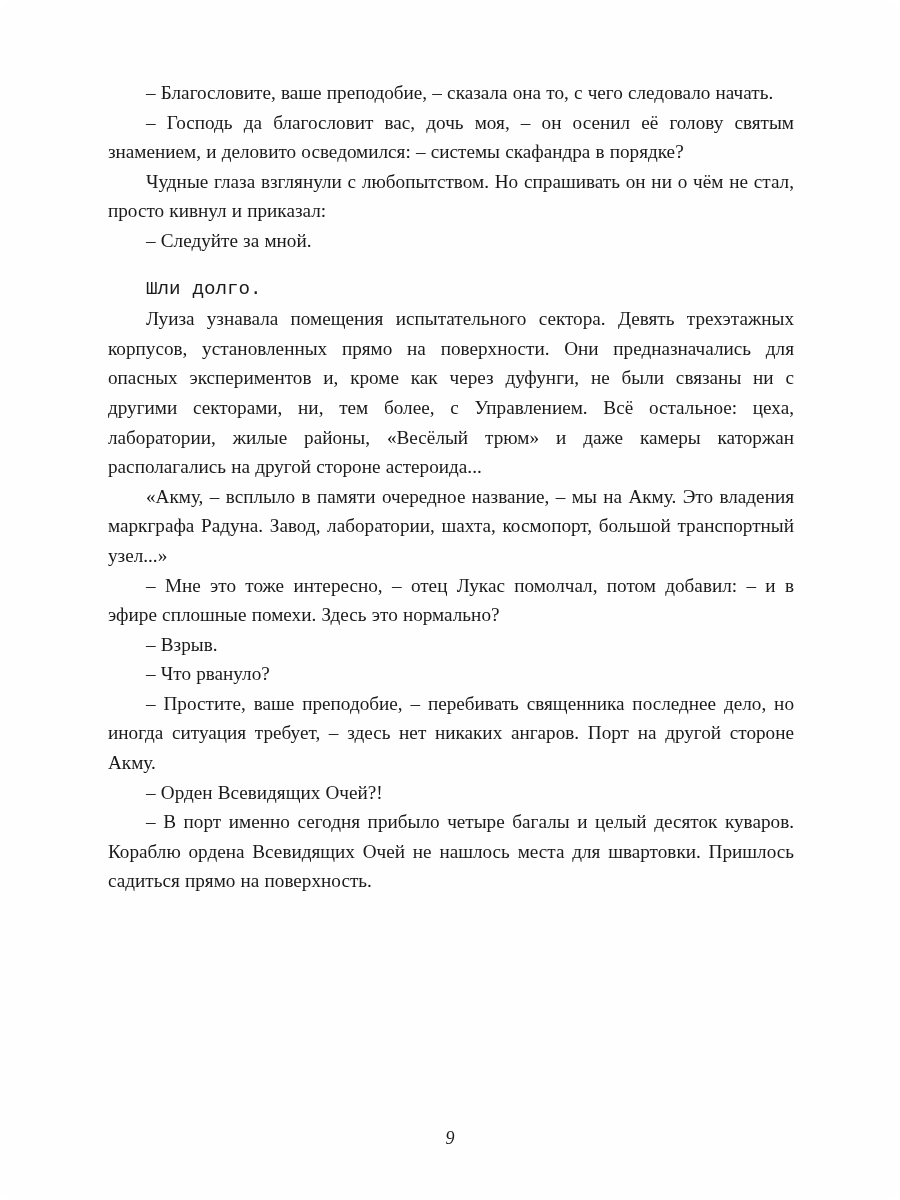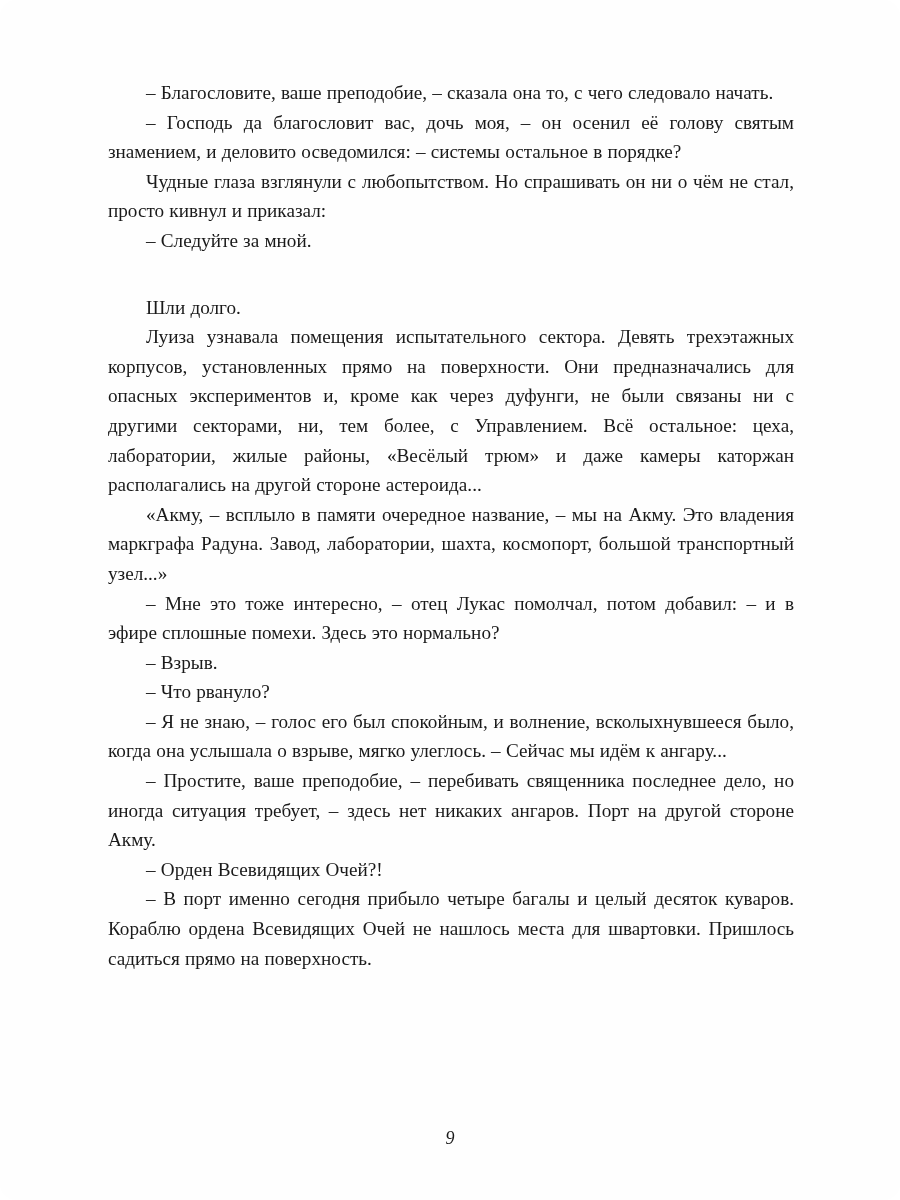"– Господь да благословит вас," p.para { text: остальное -> скафандра }
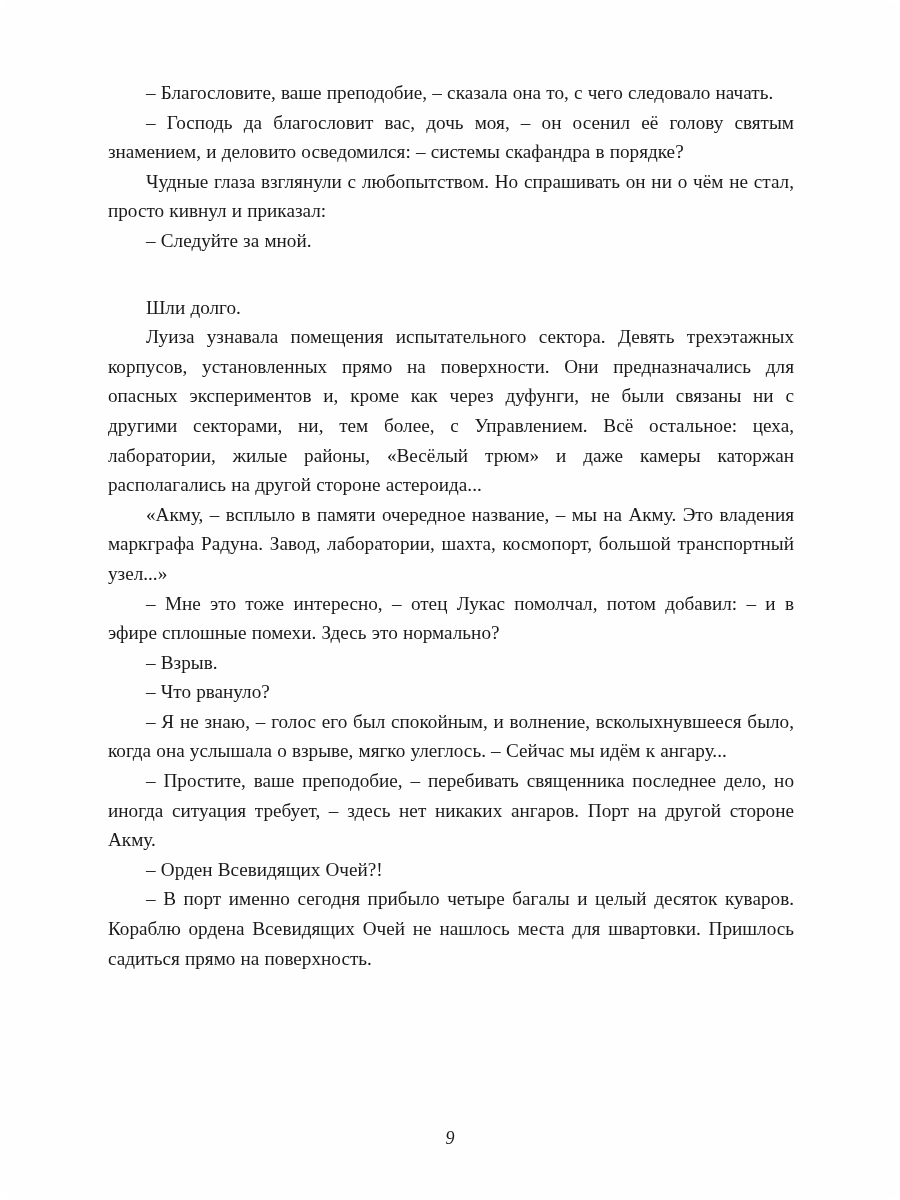"Шли долго." p.gap { font-family: none -> Liberation Mono, monospace; margin-top: 37px -> 19px }
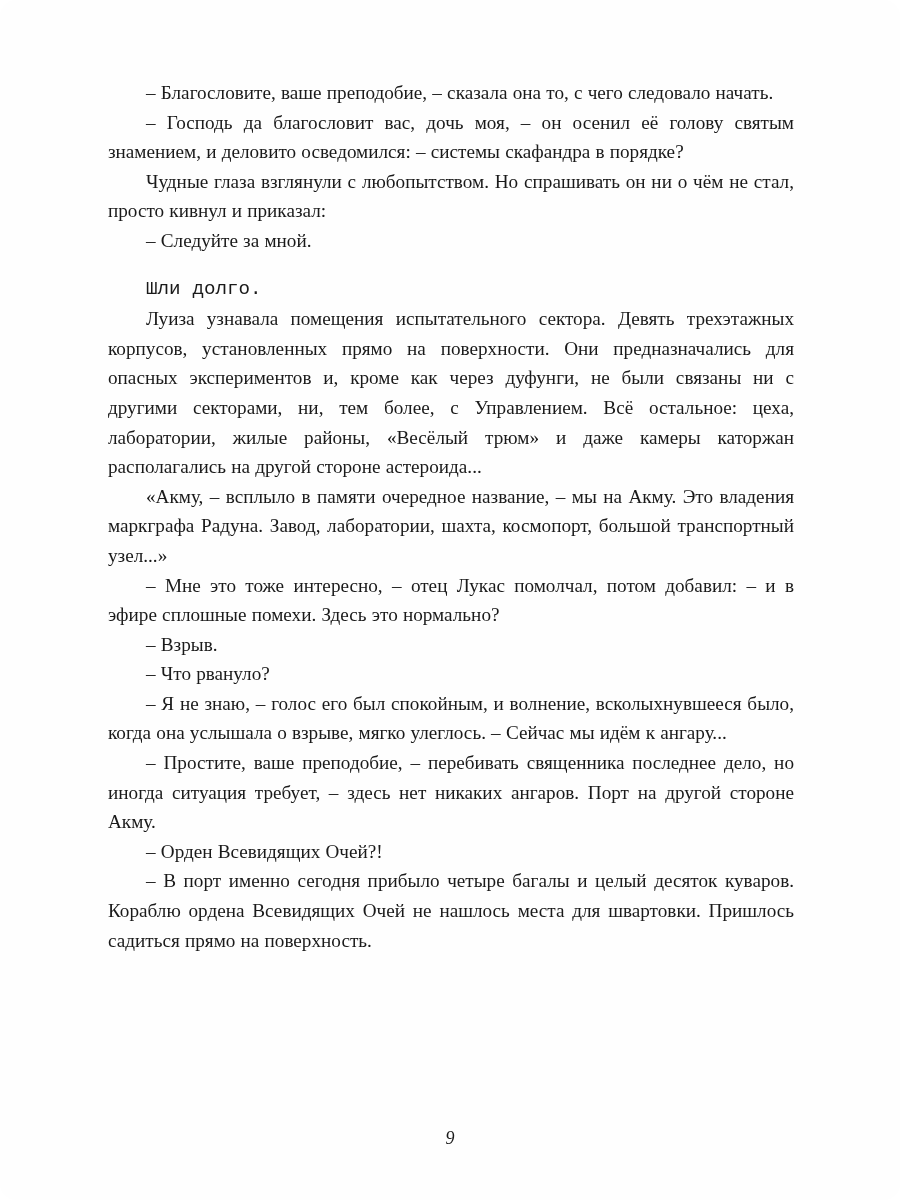"– Я не знаю, –" p.para { html: <p>– Я не знаю, – голос его был спокойным, и волнение, всколыхнувшееся было, когда она услышала о взрыве, мягко улеглось. – Сейчас мы идём к ангару...</p> -> none }
